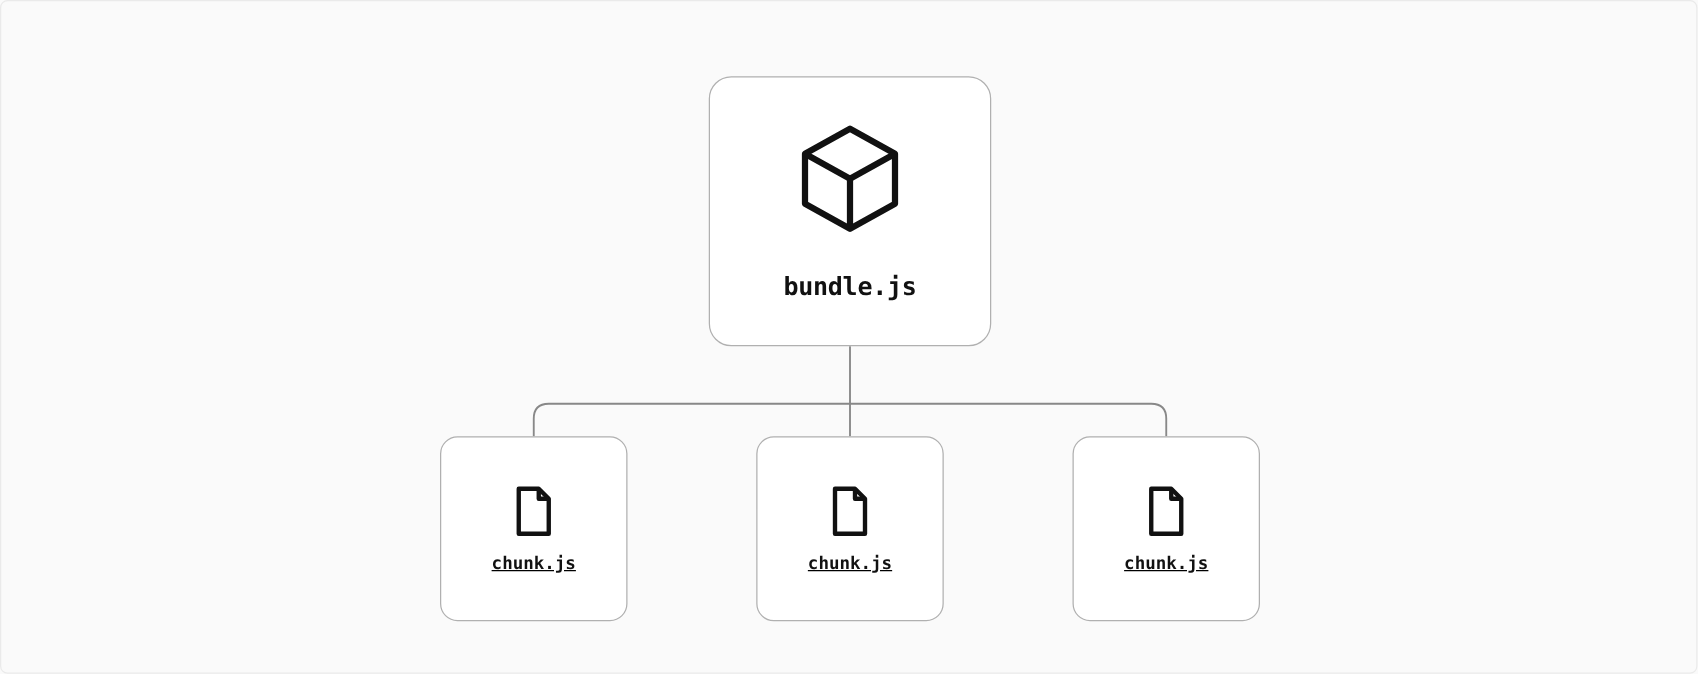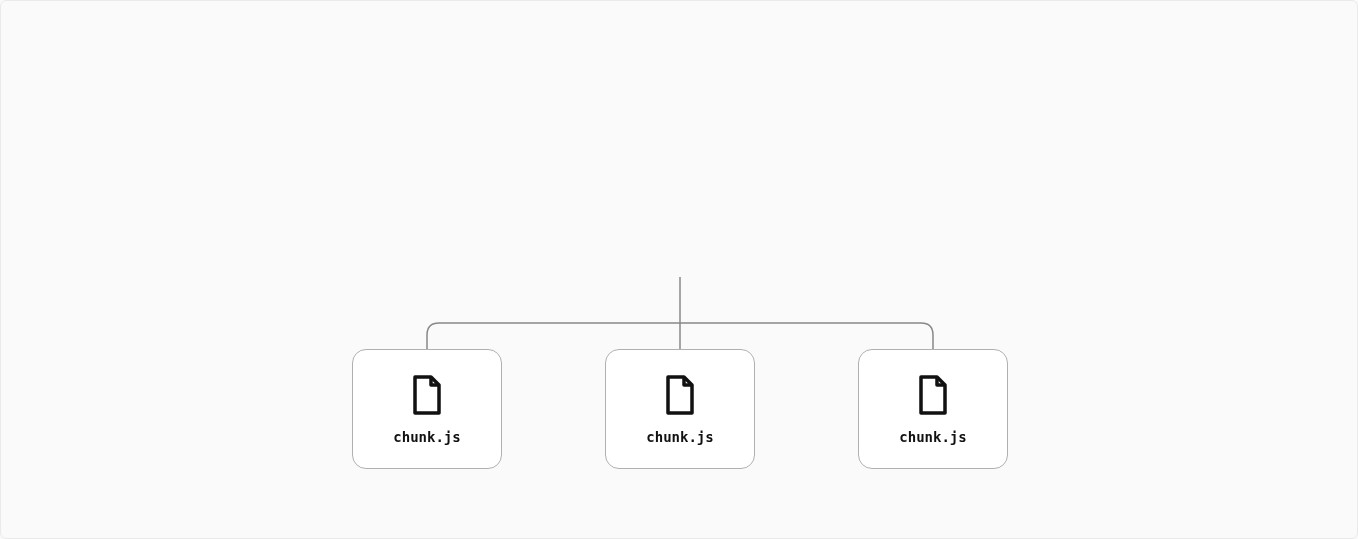"bundle.js" div.node { html: none -> <div> <span> <svg> <path></path> <path></path> <path></path> </svg> </span> <span>bundle.js</span> </div> }
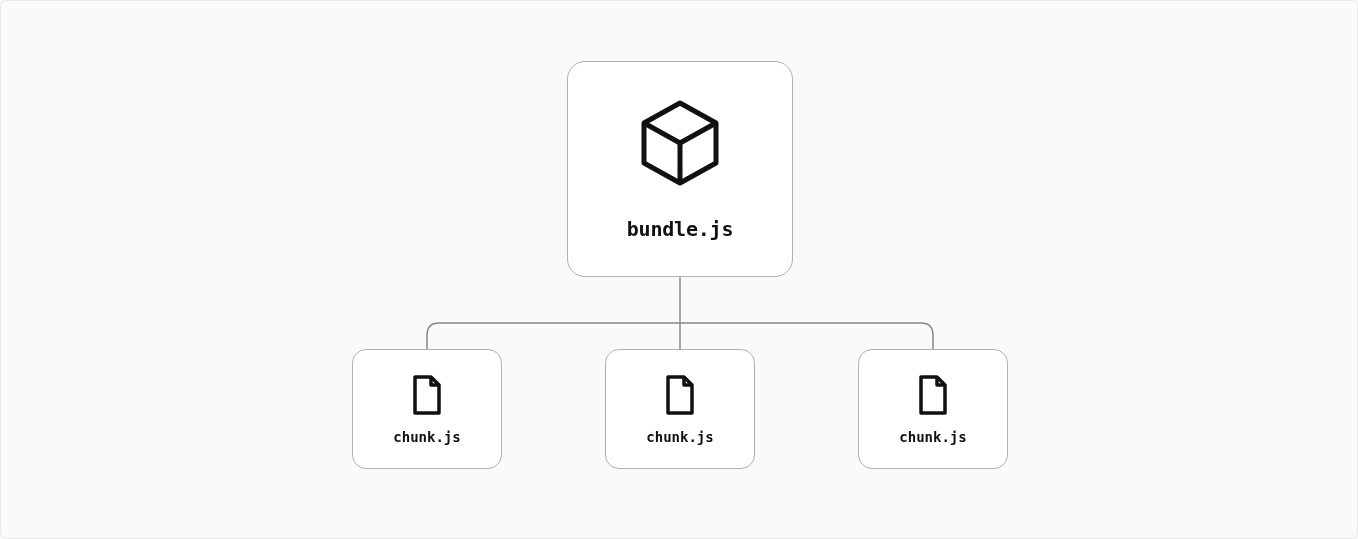"chunk.js" .node-child { height: 120px -> 148px; text-decoration: none -> underline }
